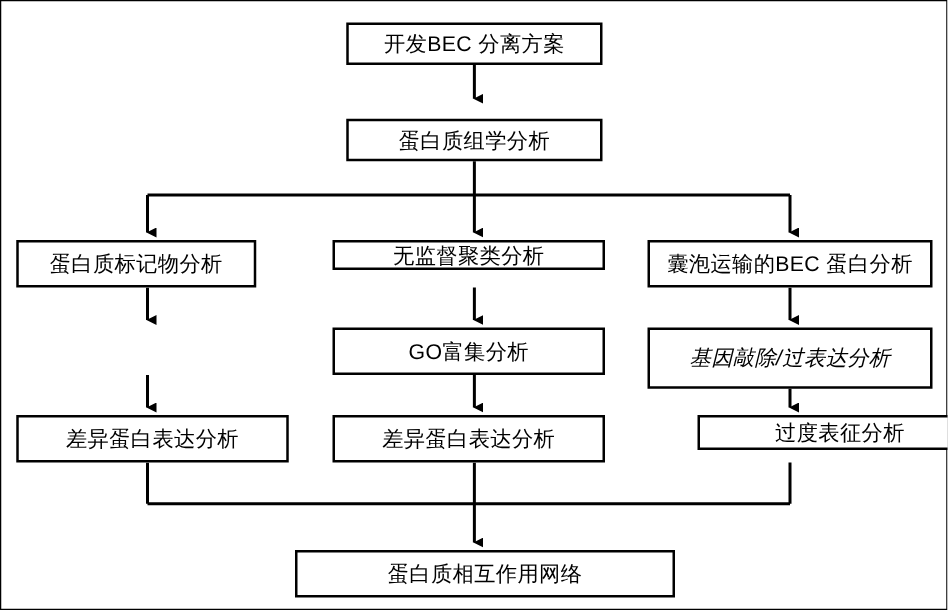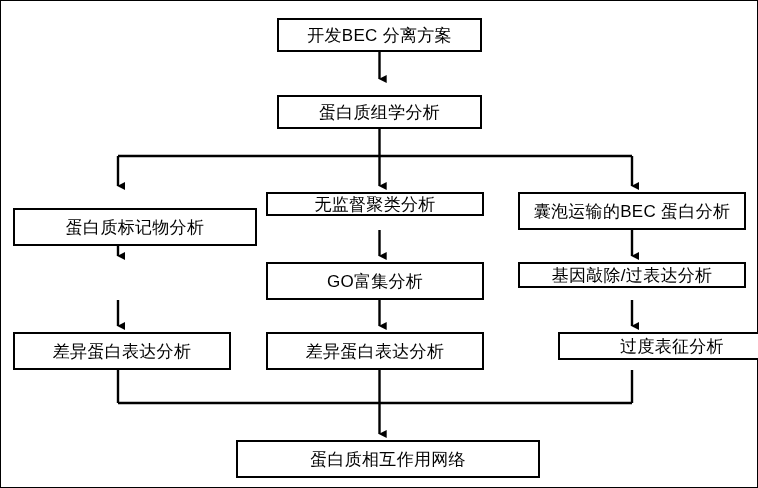"蛋白质标记物分析" div.node { margin-top: 16px -> none; width: 244px -> 192px }
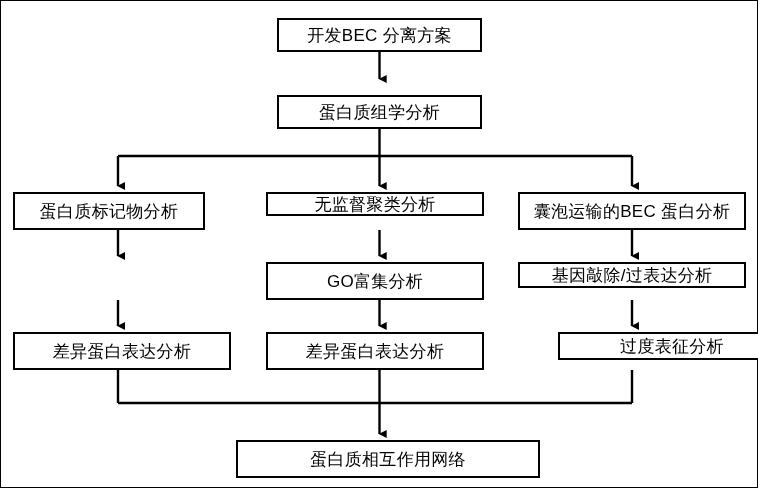"基因敲除/过表达分析" div.node { font-style: none -> italic; height: 26px -> 49px }
